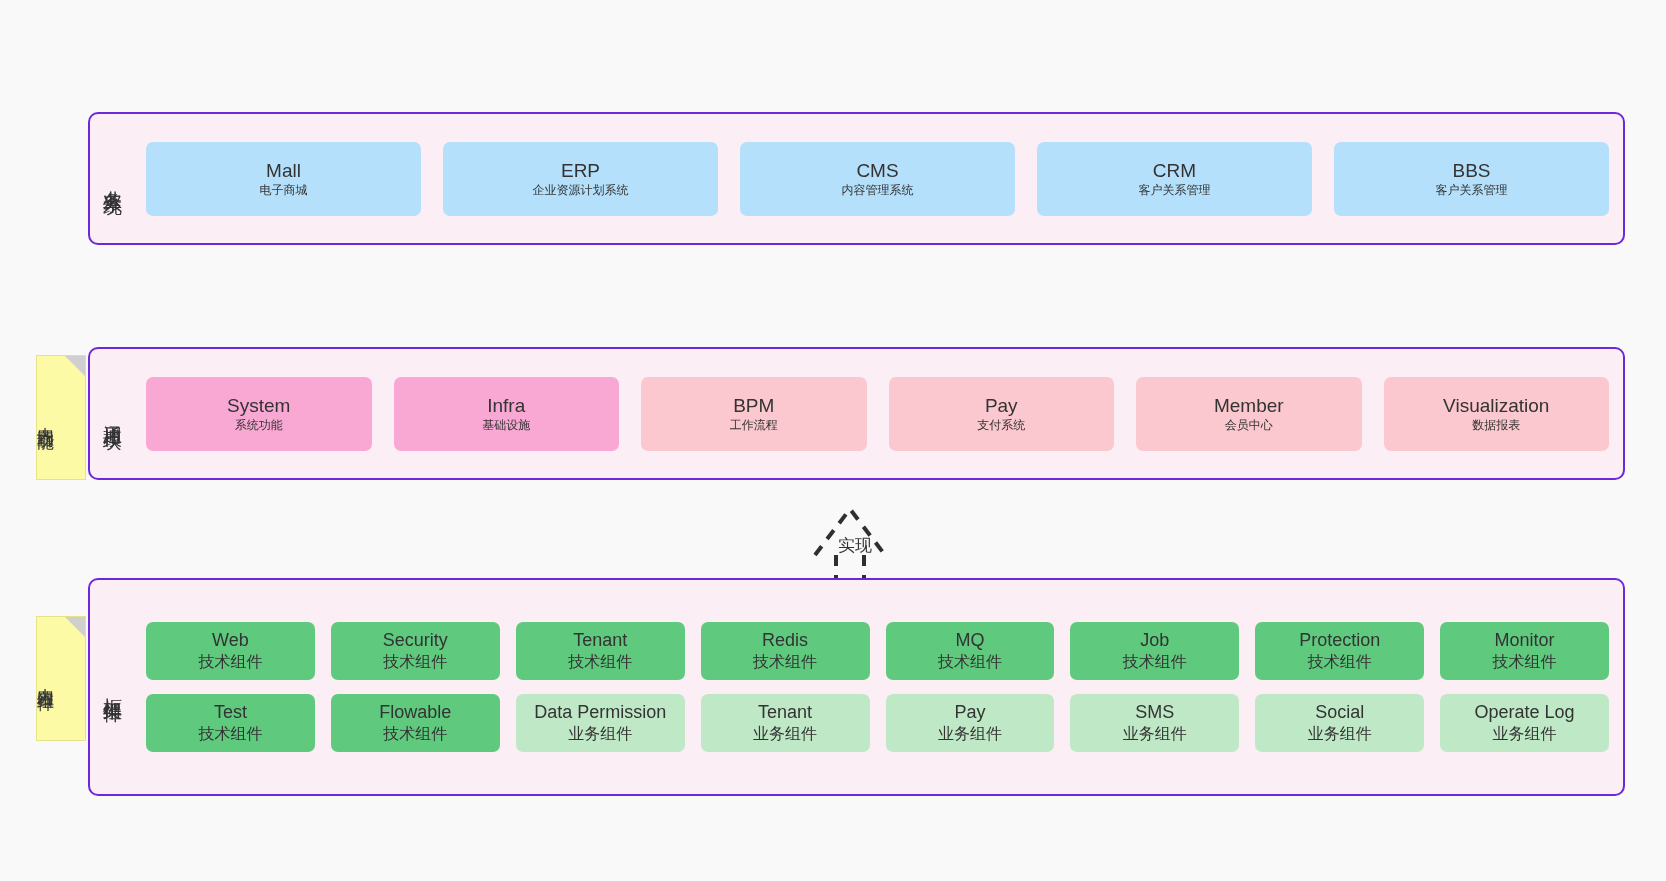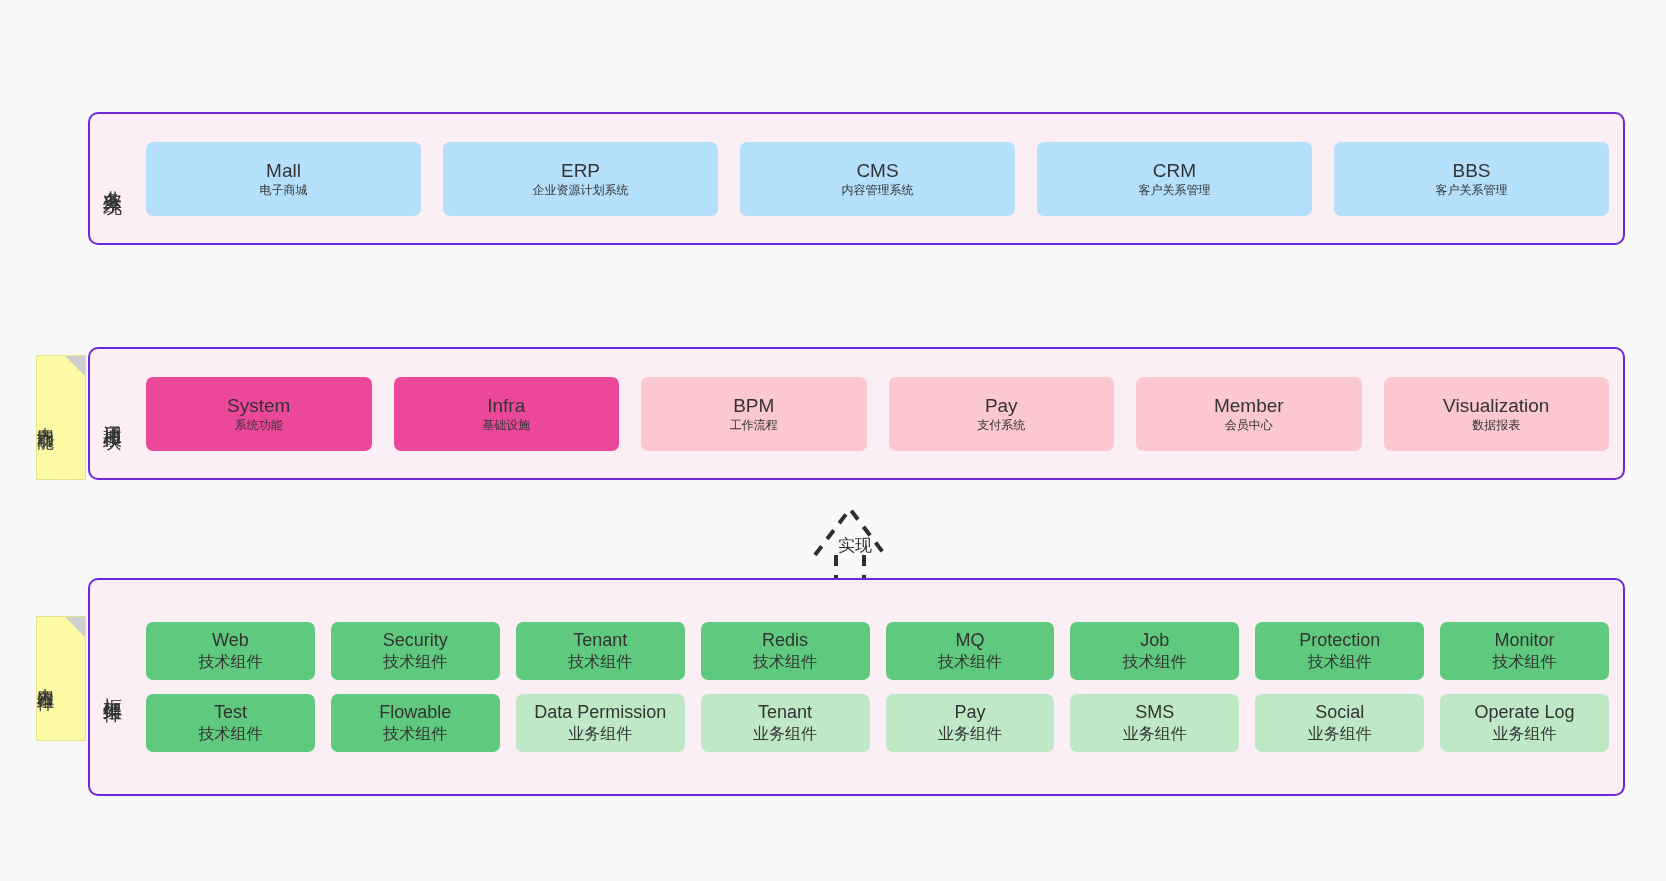"System" .c-red { background: #ec4899 -> #f9a8d4 }
